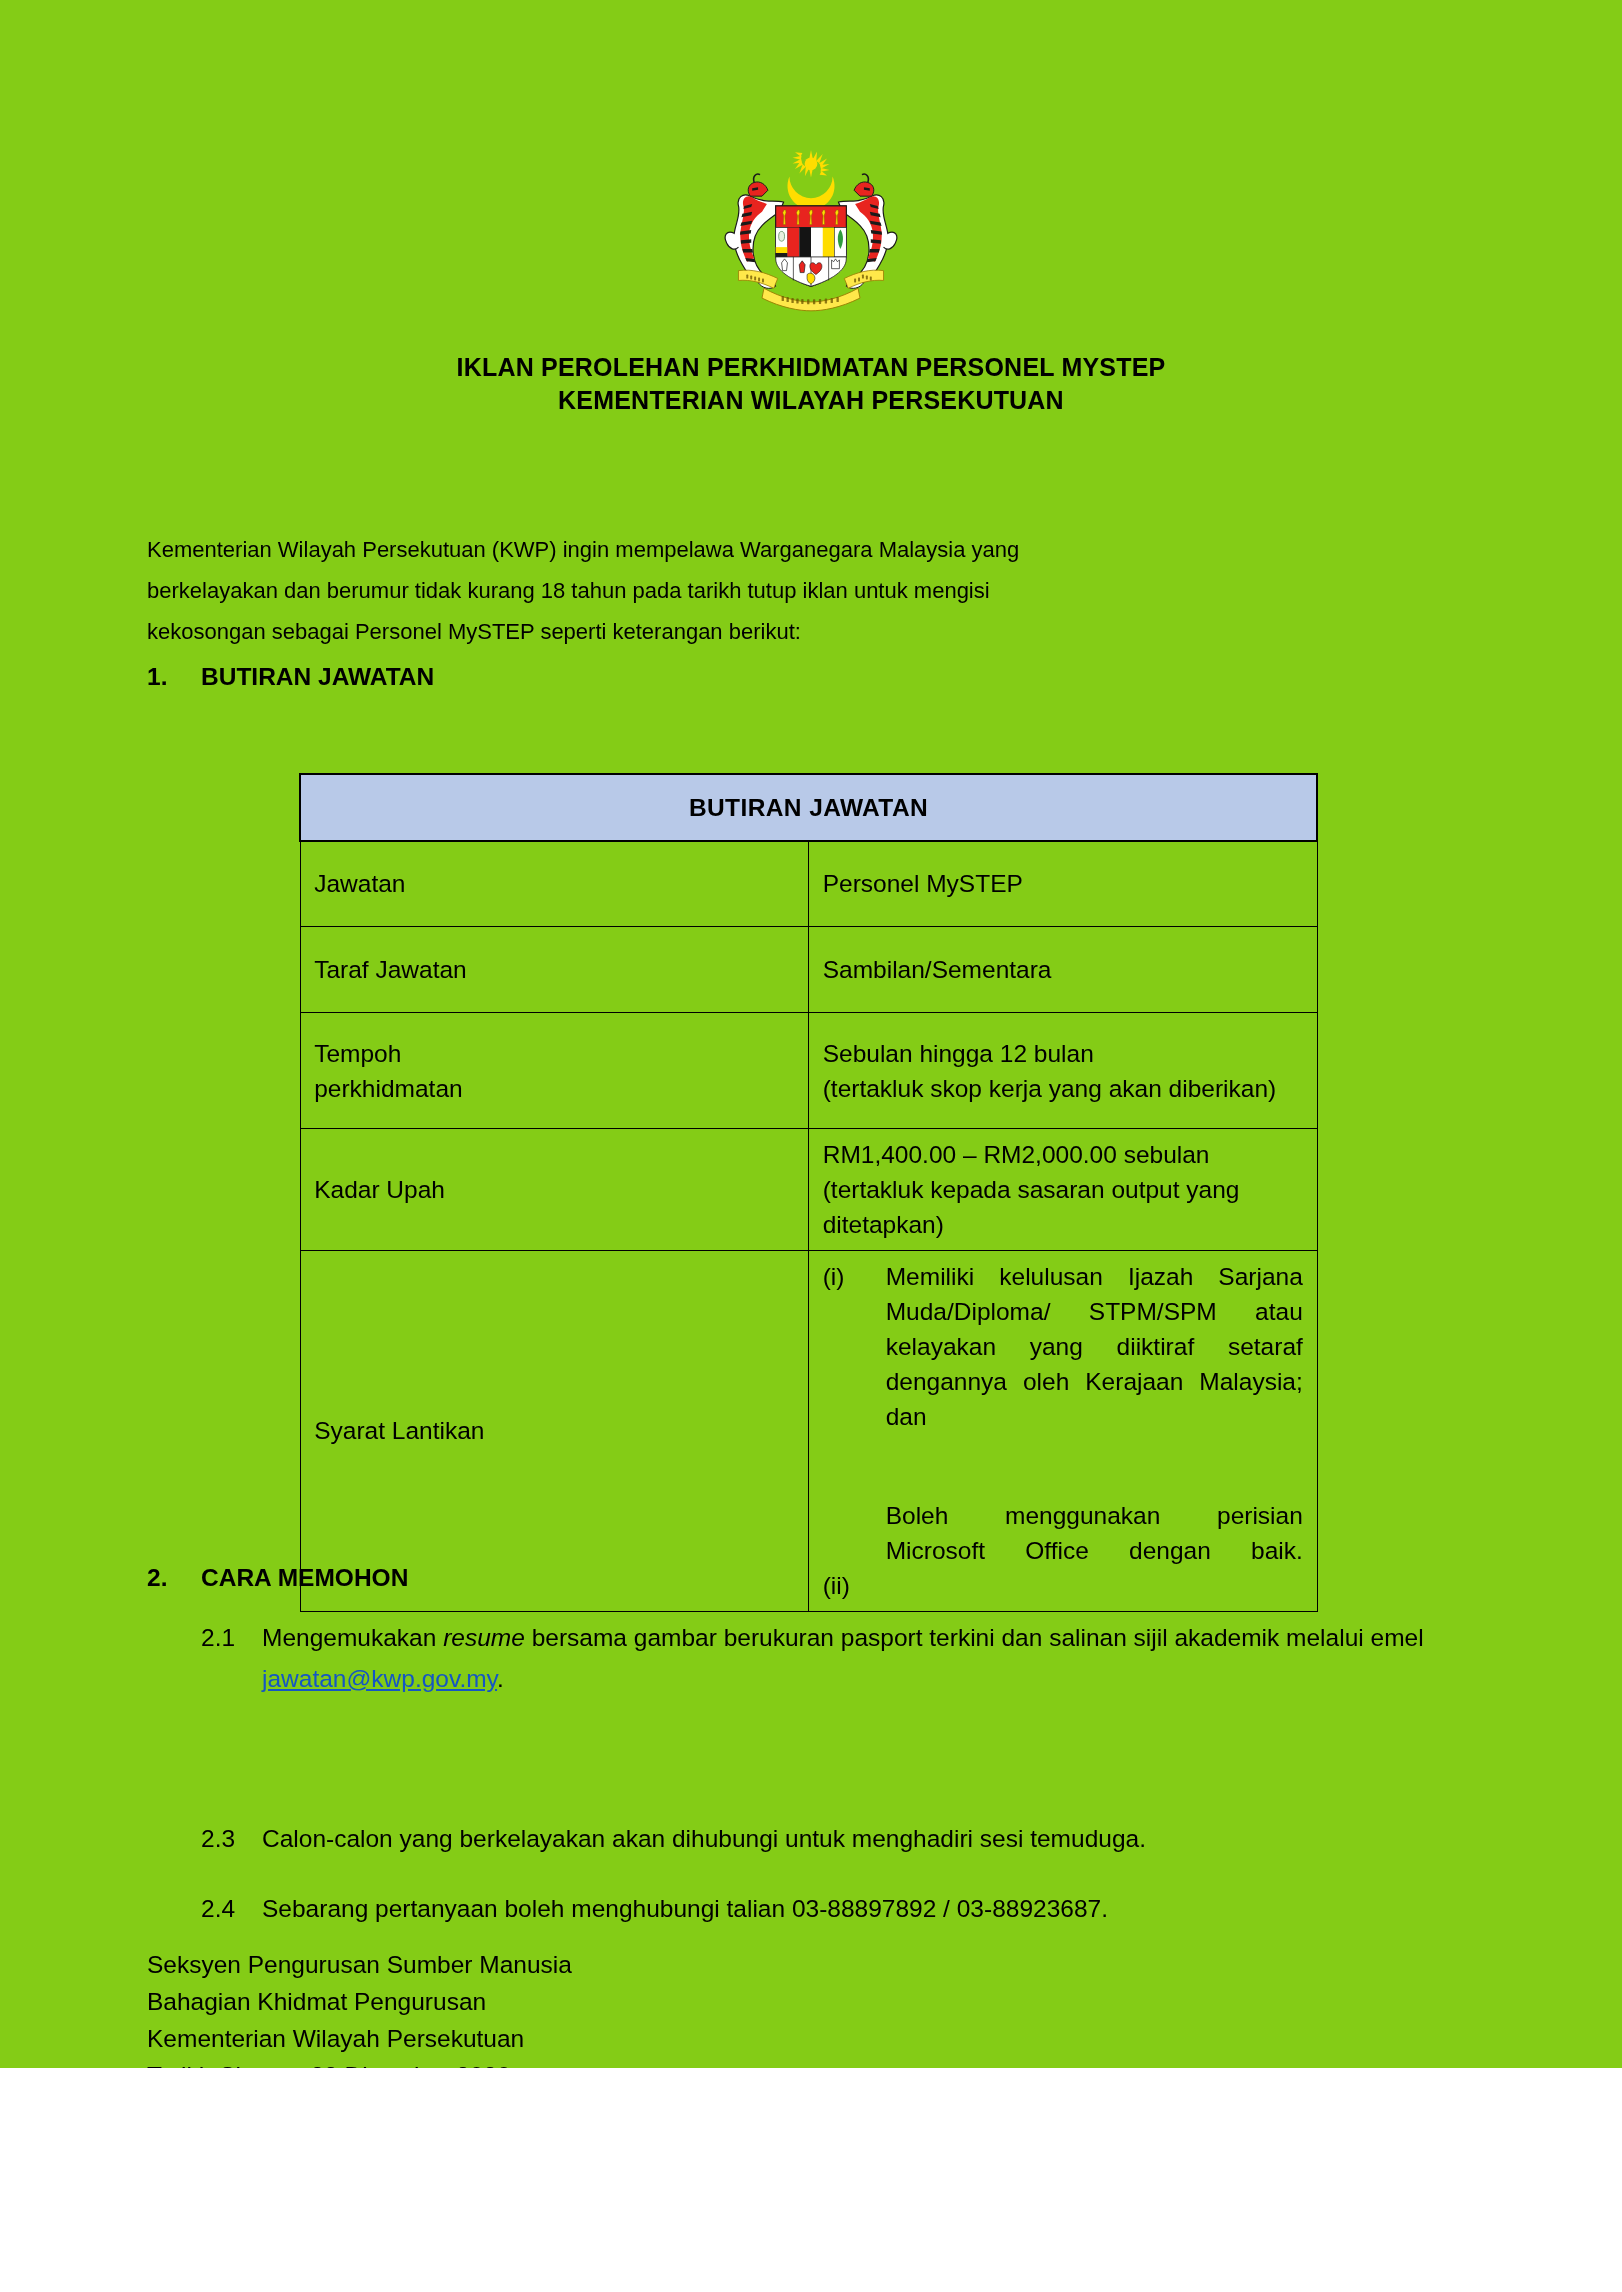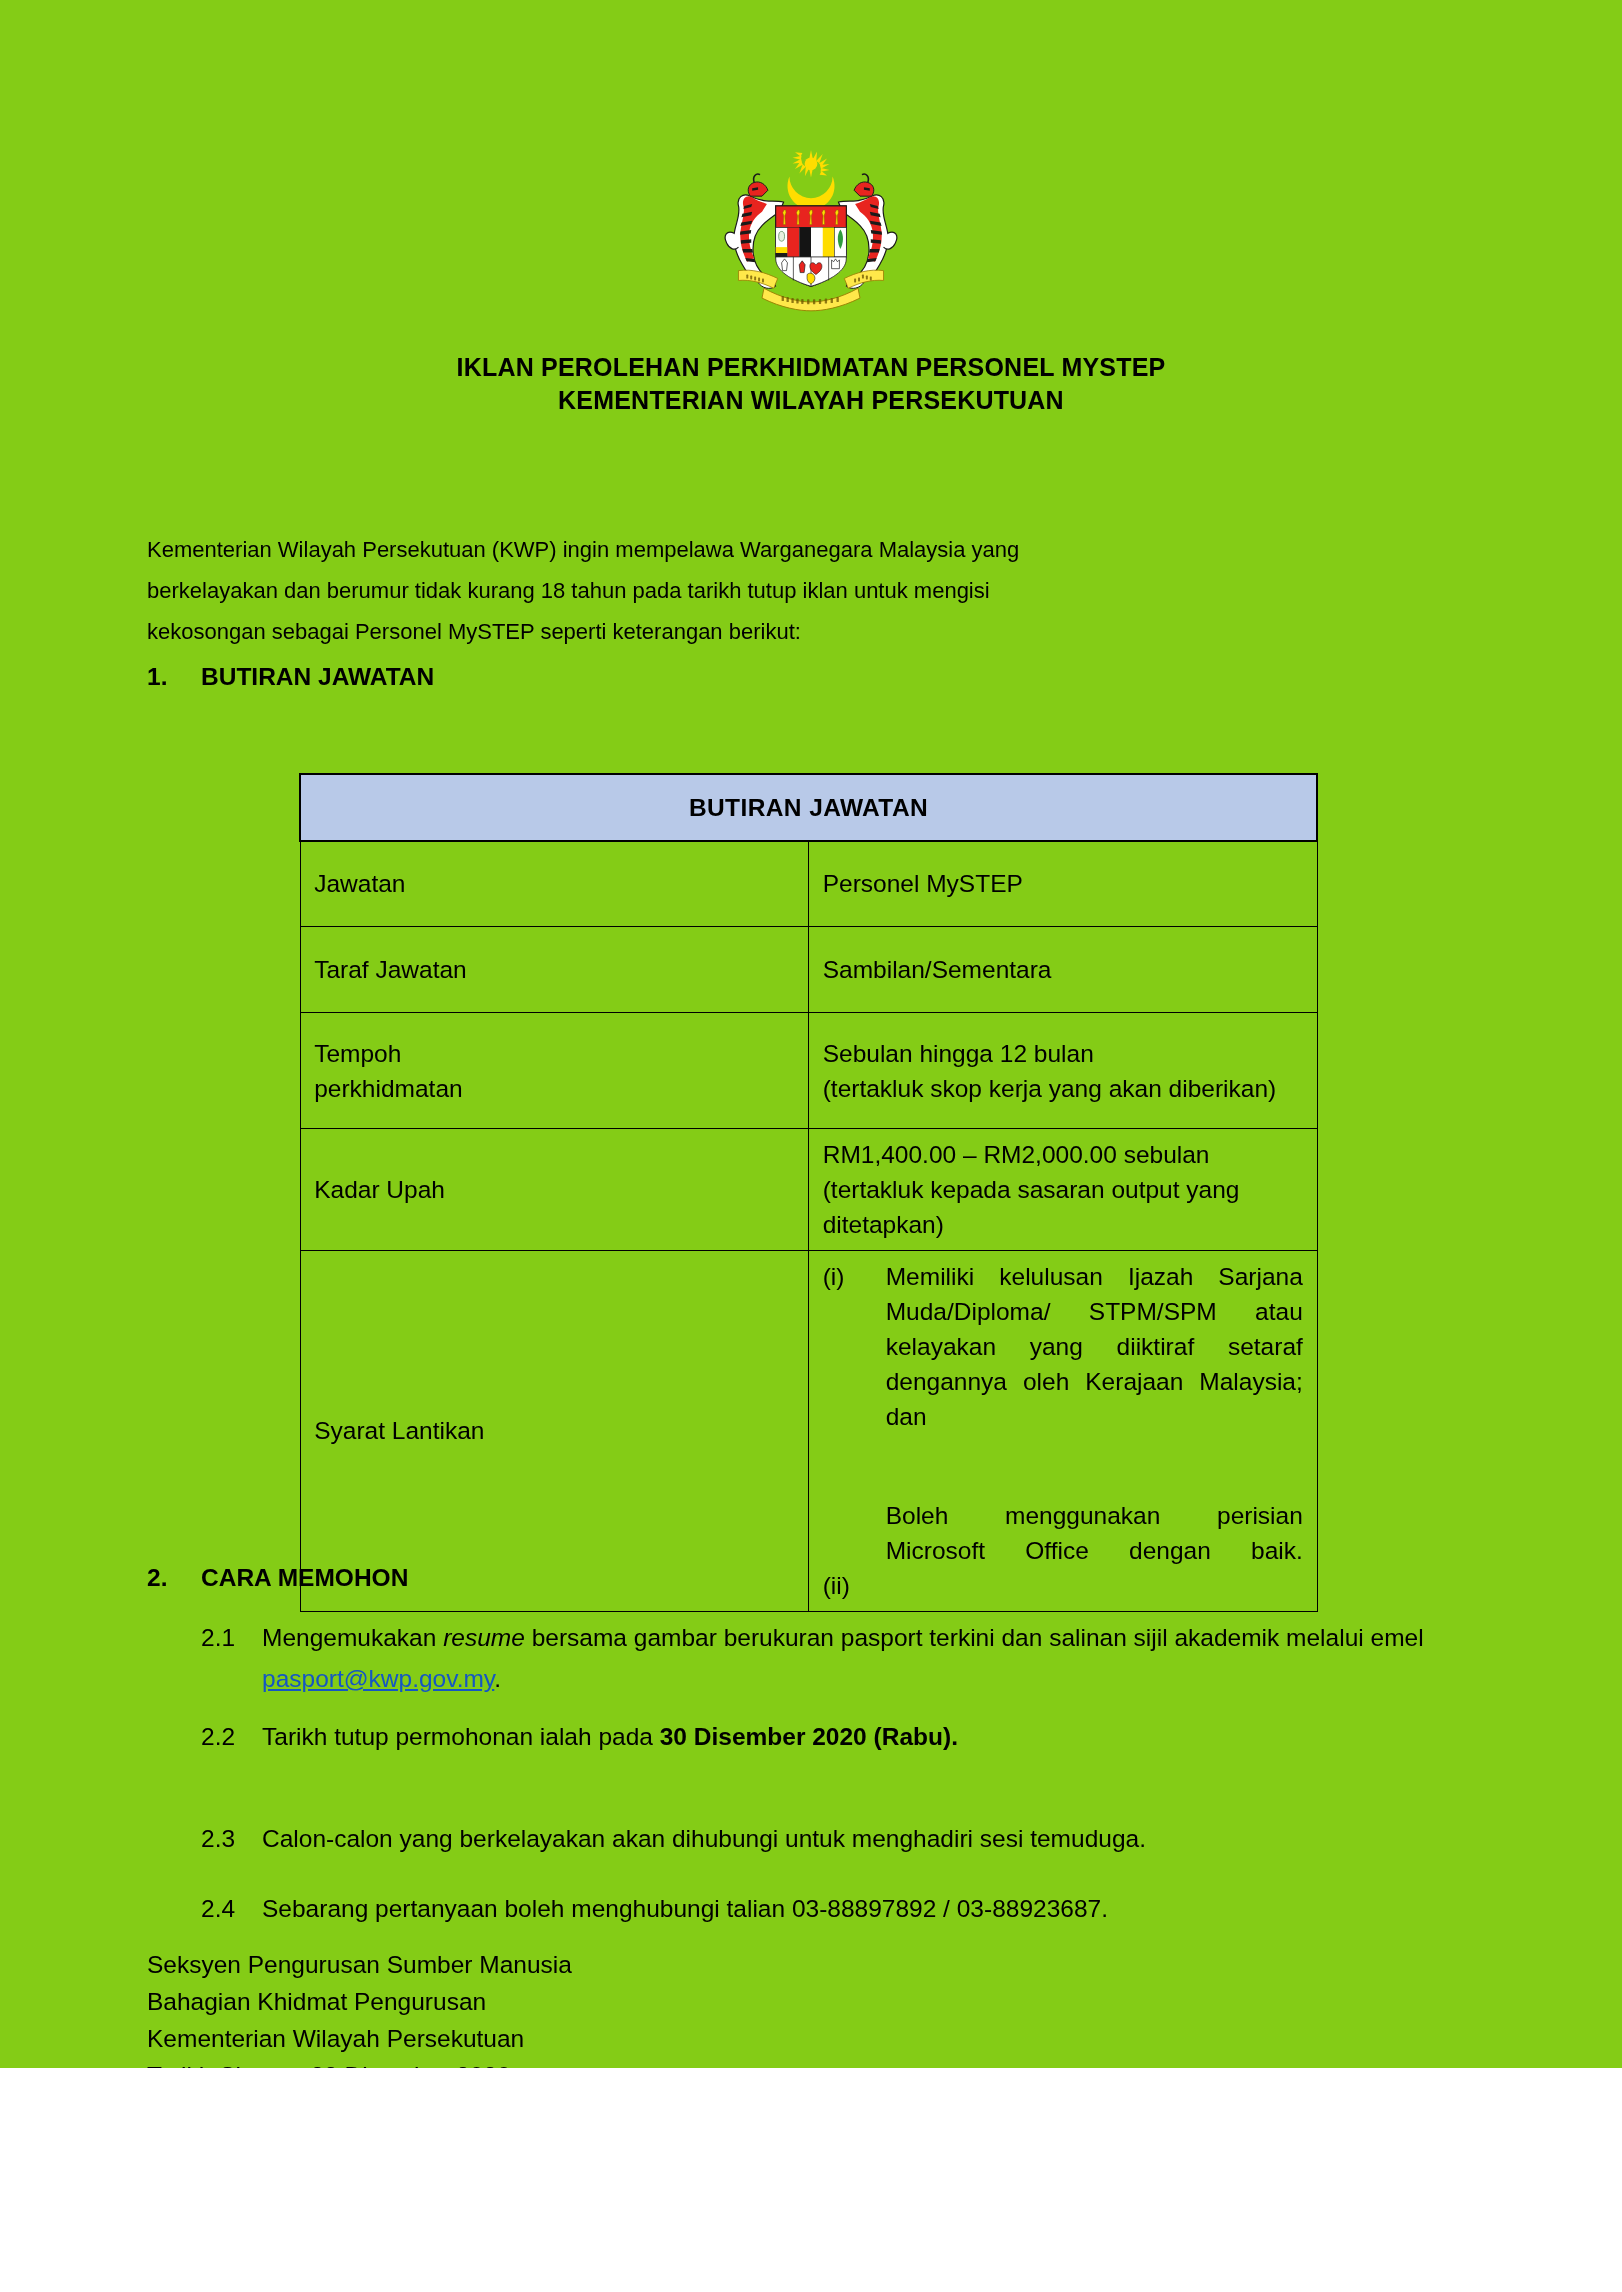"pasport@kwp.gov.my" a.email { text: pasport@kwp.gov.my -> jawatan@kwp.gov.my }
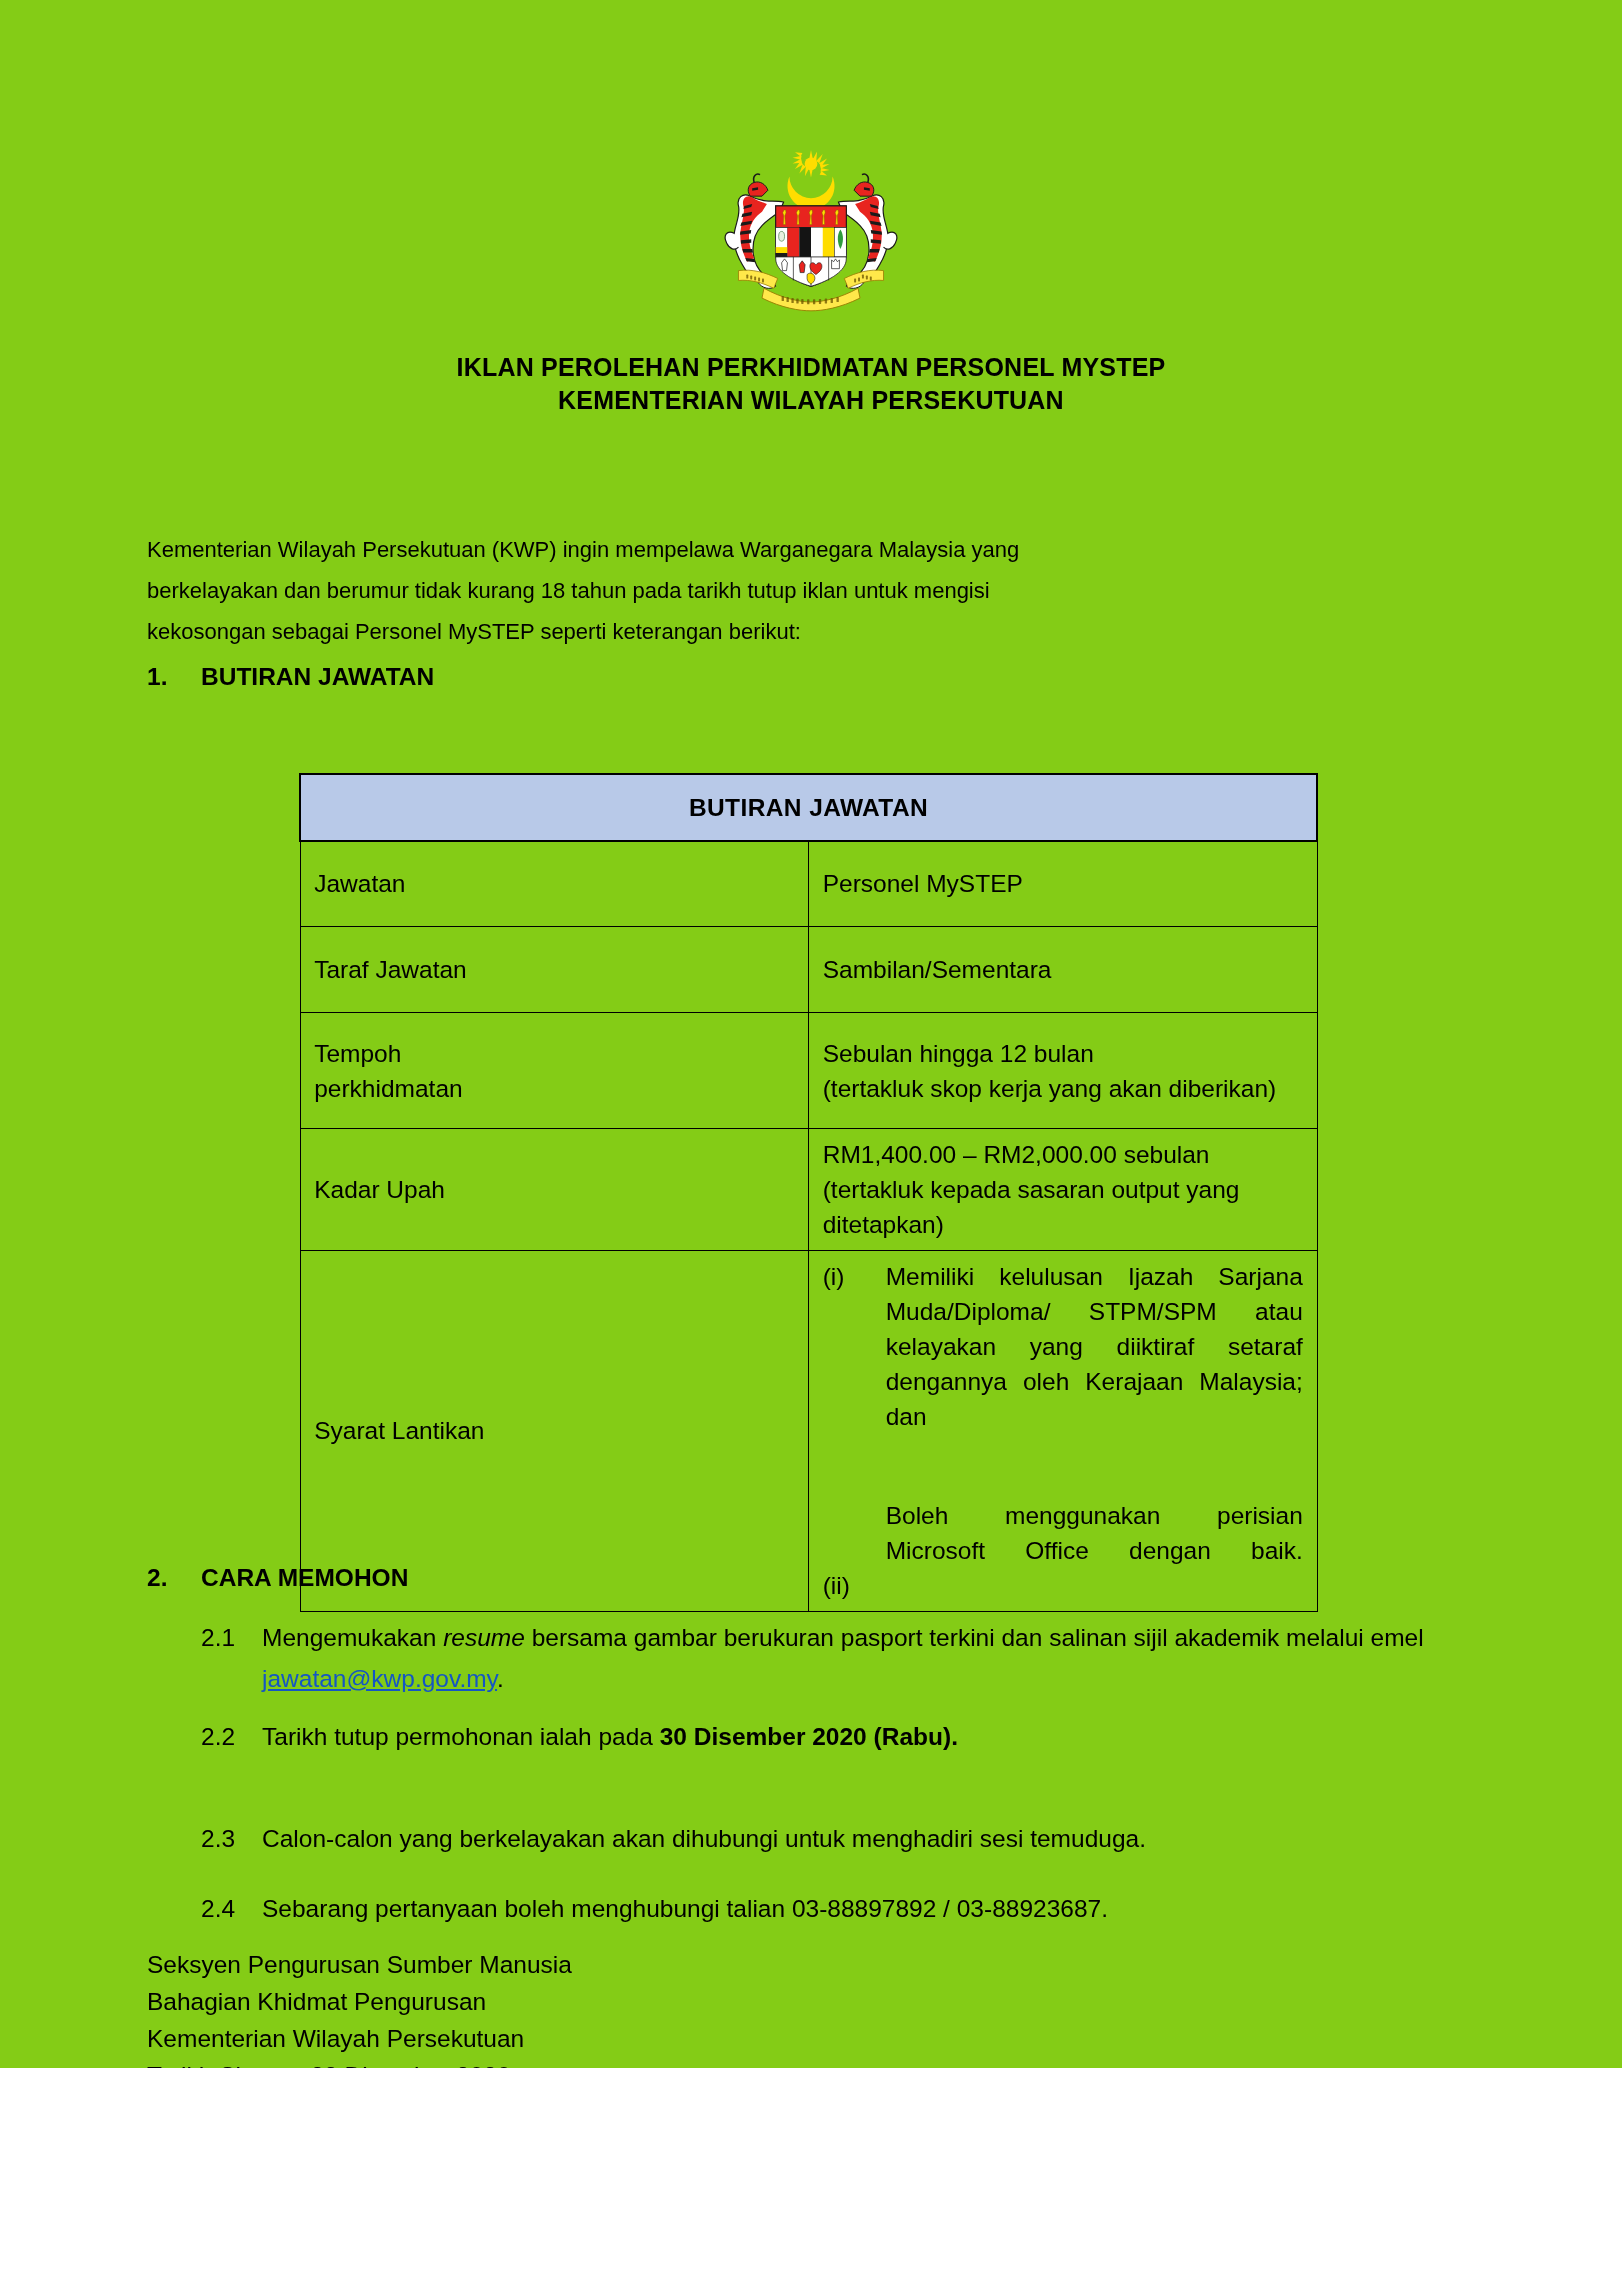"2.2" div.subitem { html: <div> <span>2.2</span> <span><span>Tarikh tutup permohonan ialah pada </span><span>30 Disember 2020 (Rabu)</span><span>.</span></span> </div> -> none }
